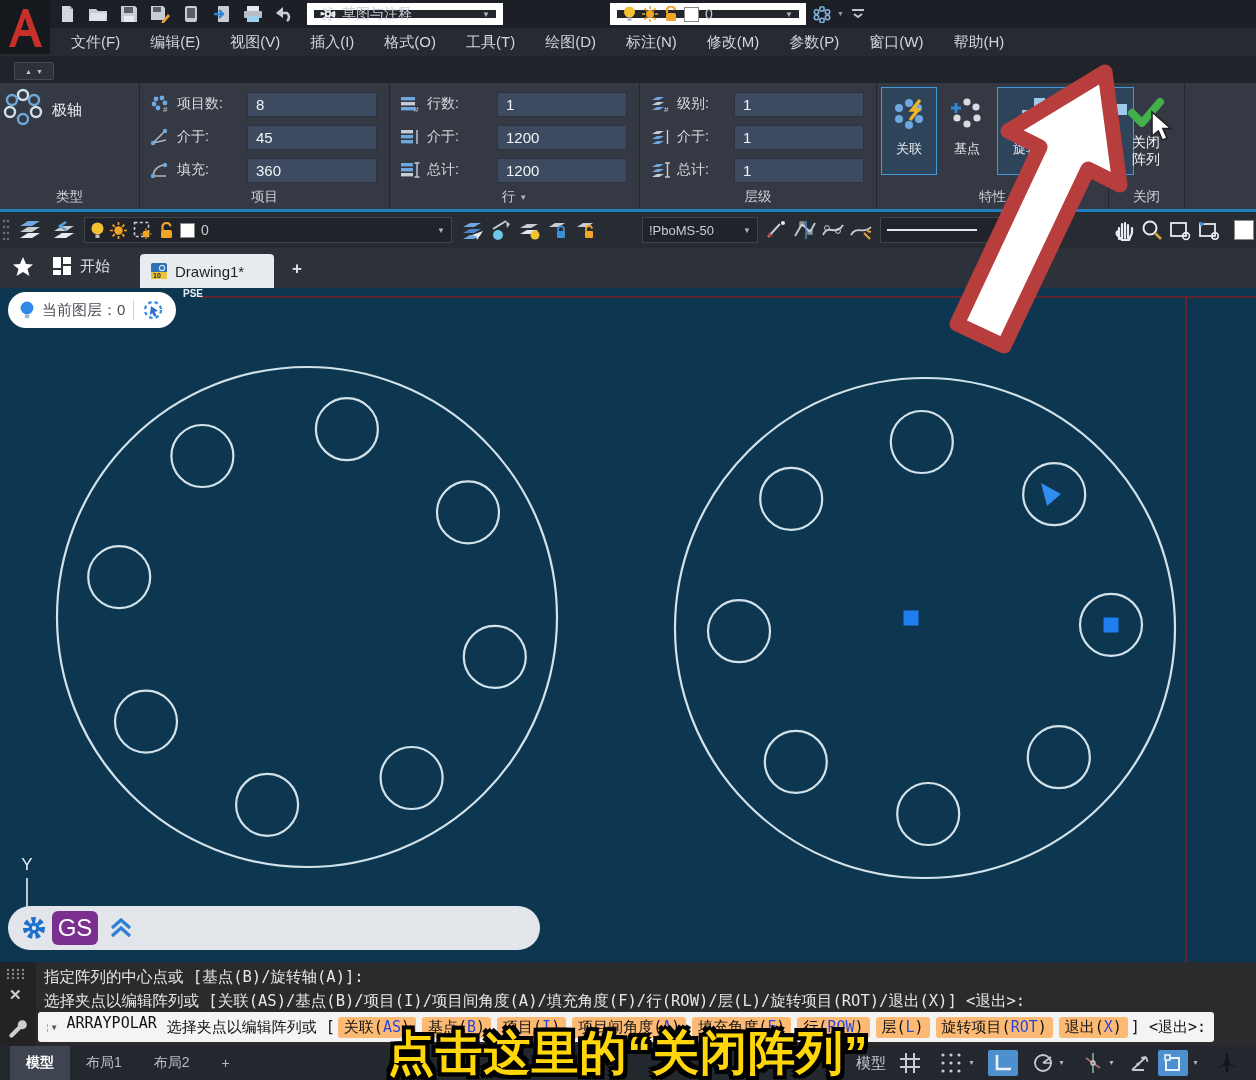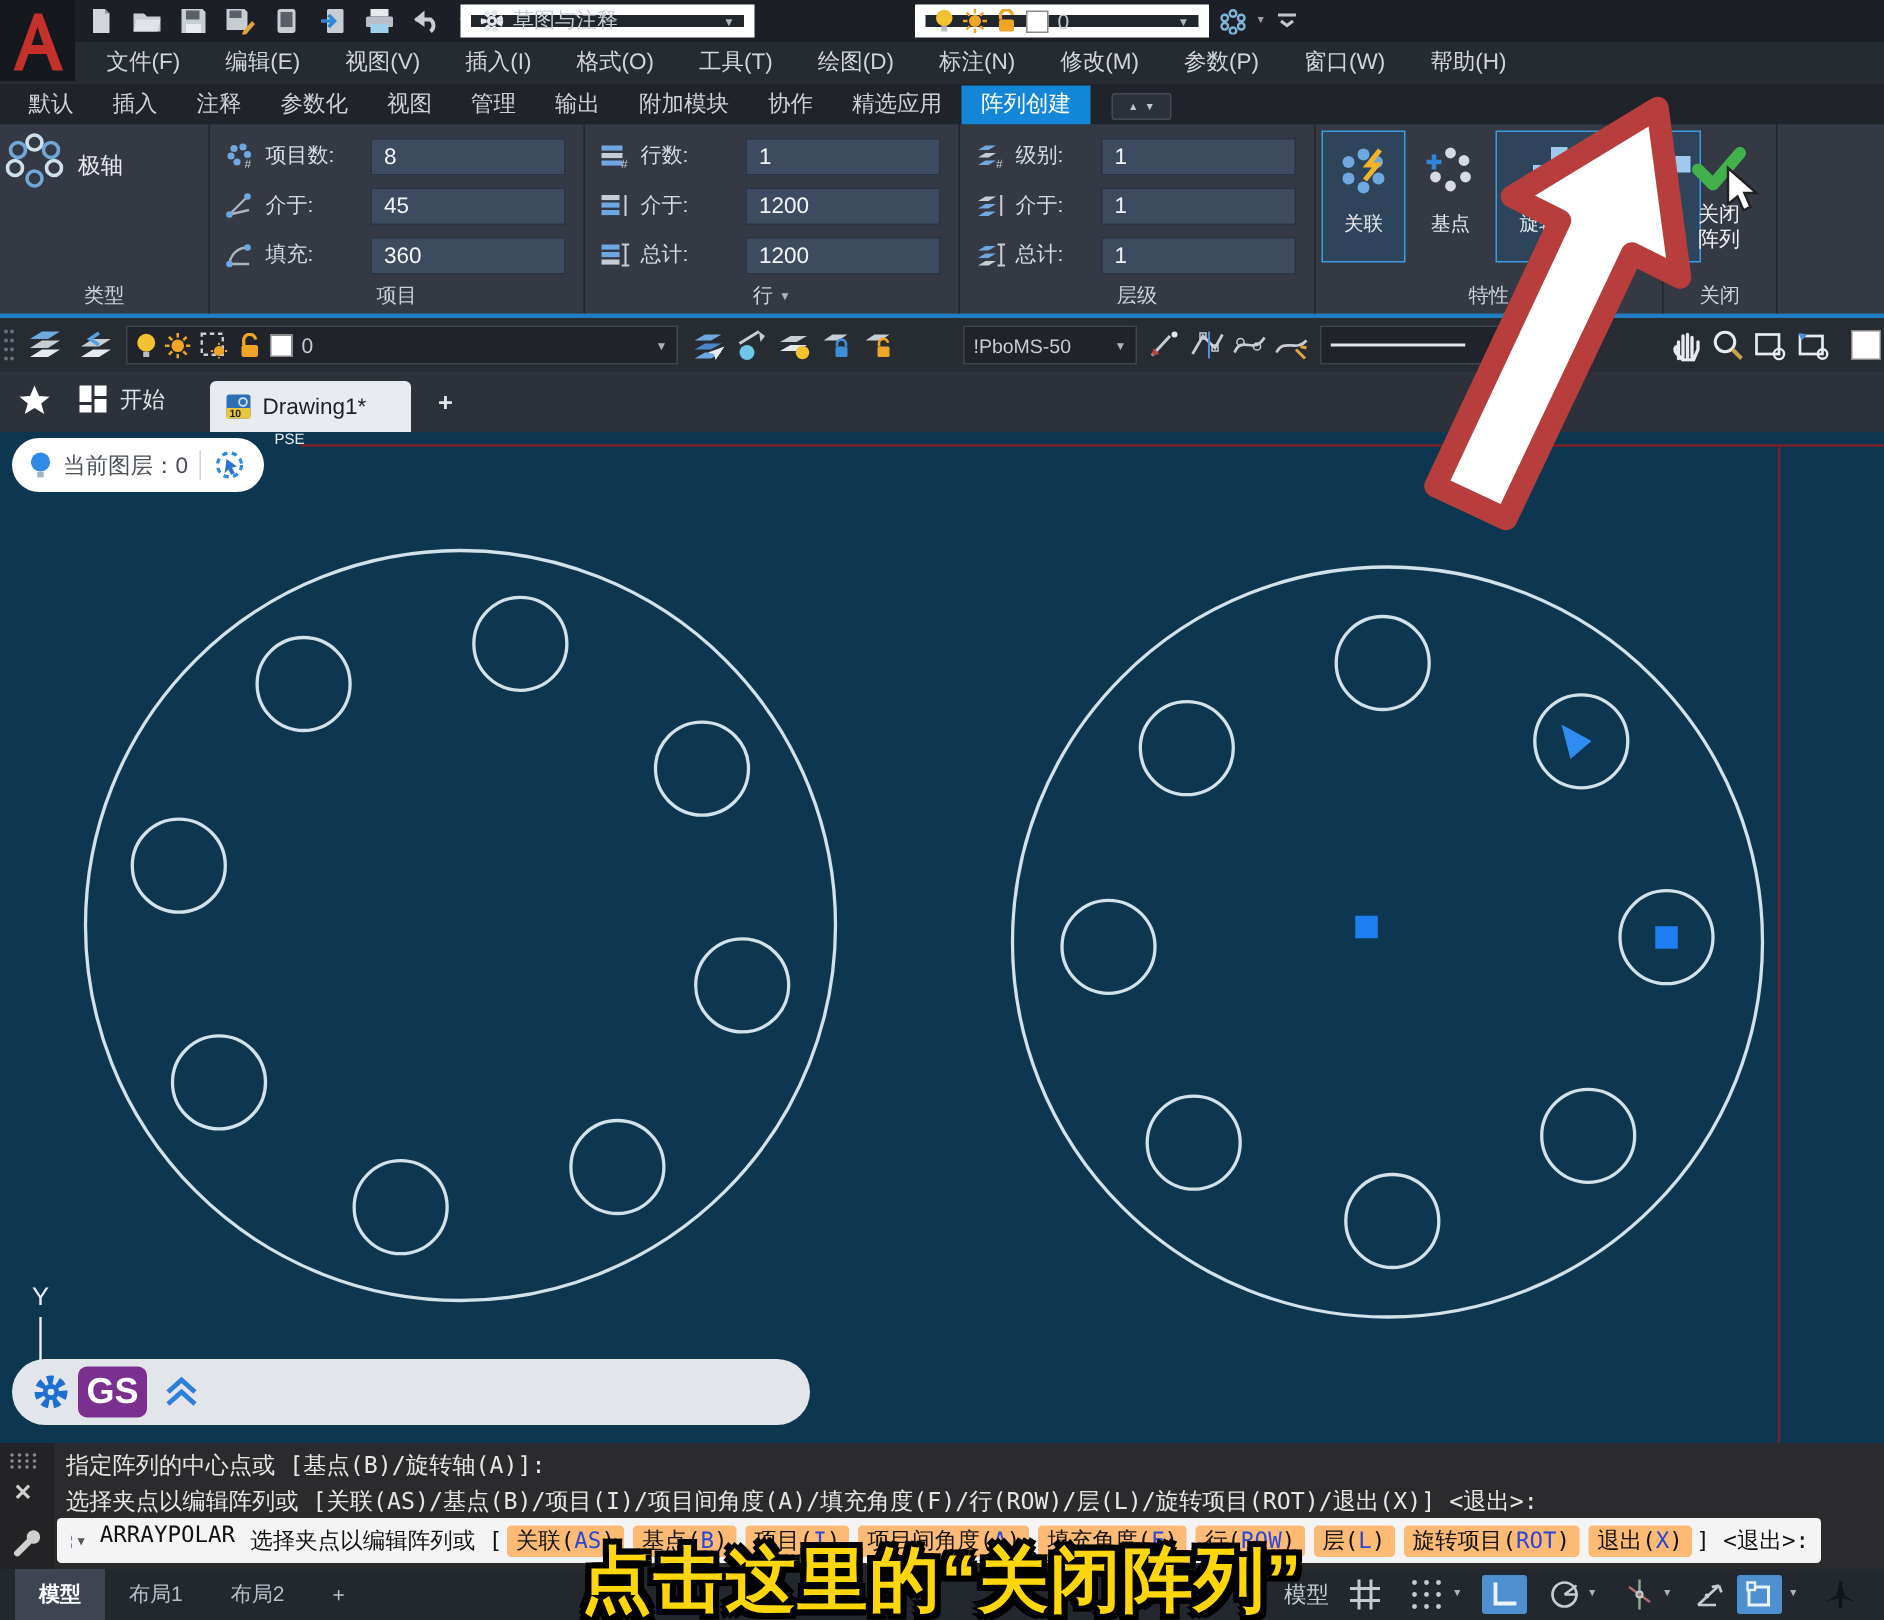"默认" div { html: <div> <span>默认</span> <span>插入</span> <span>注释</span> <span>参数化</span> <span>视图</span> <span>管理</span> <span>输出</span> <span>附加模块</span> <span>协作</span> <span>精选应用</span> <span>阵列创建</span> </div> -> none }
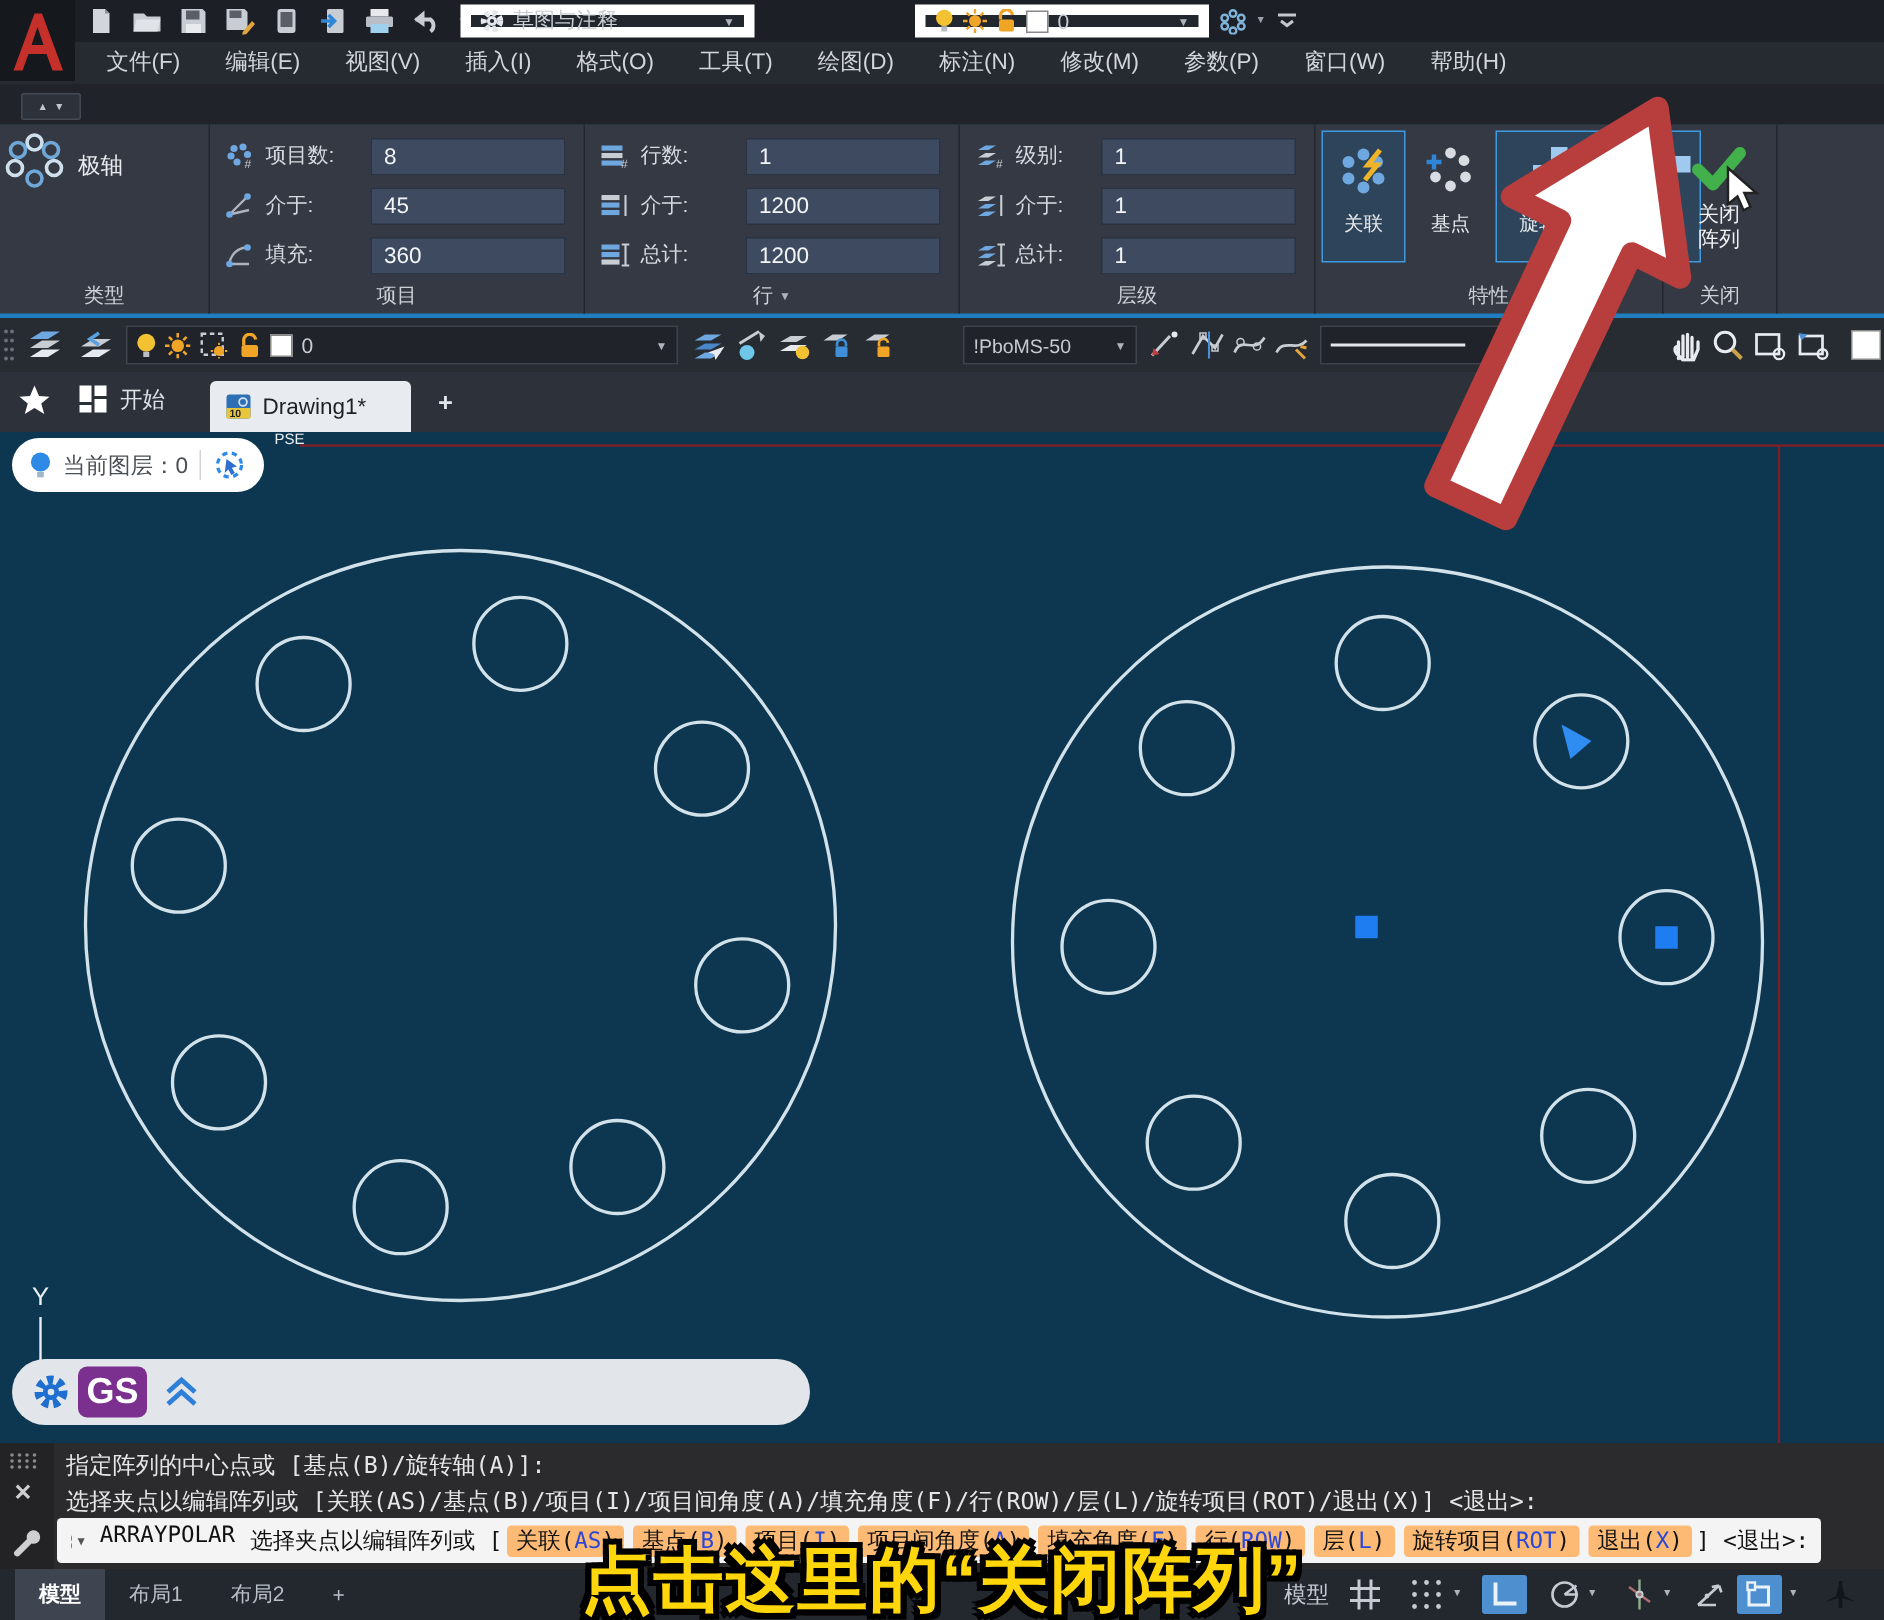"PSE" .pse { font-weight: normal -> bold }
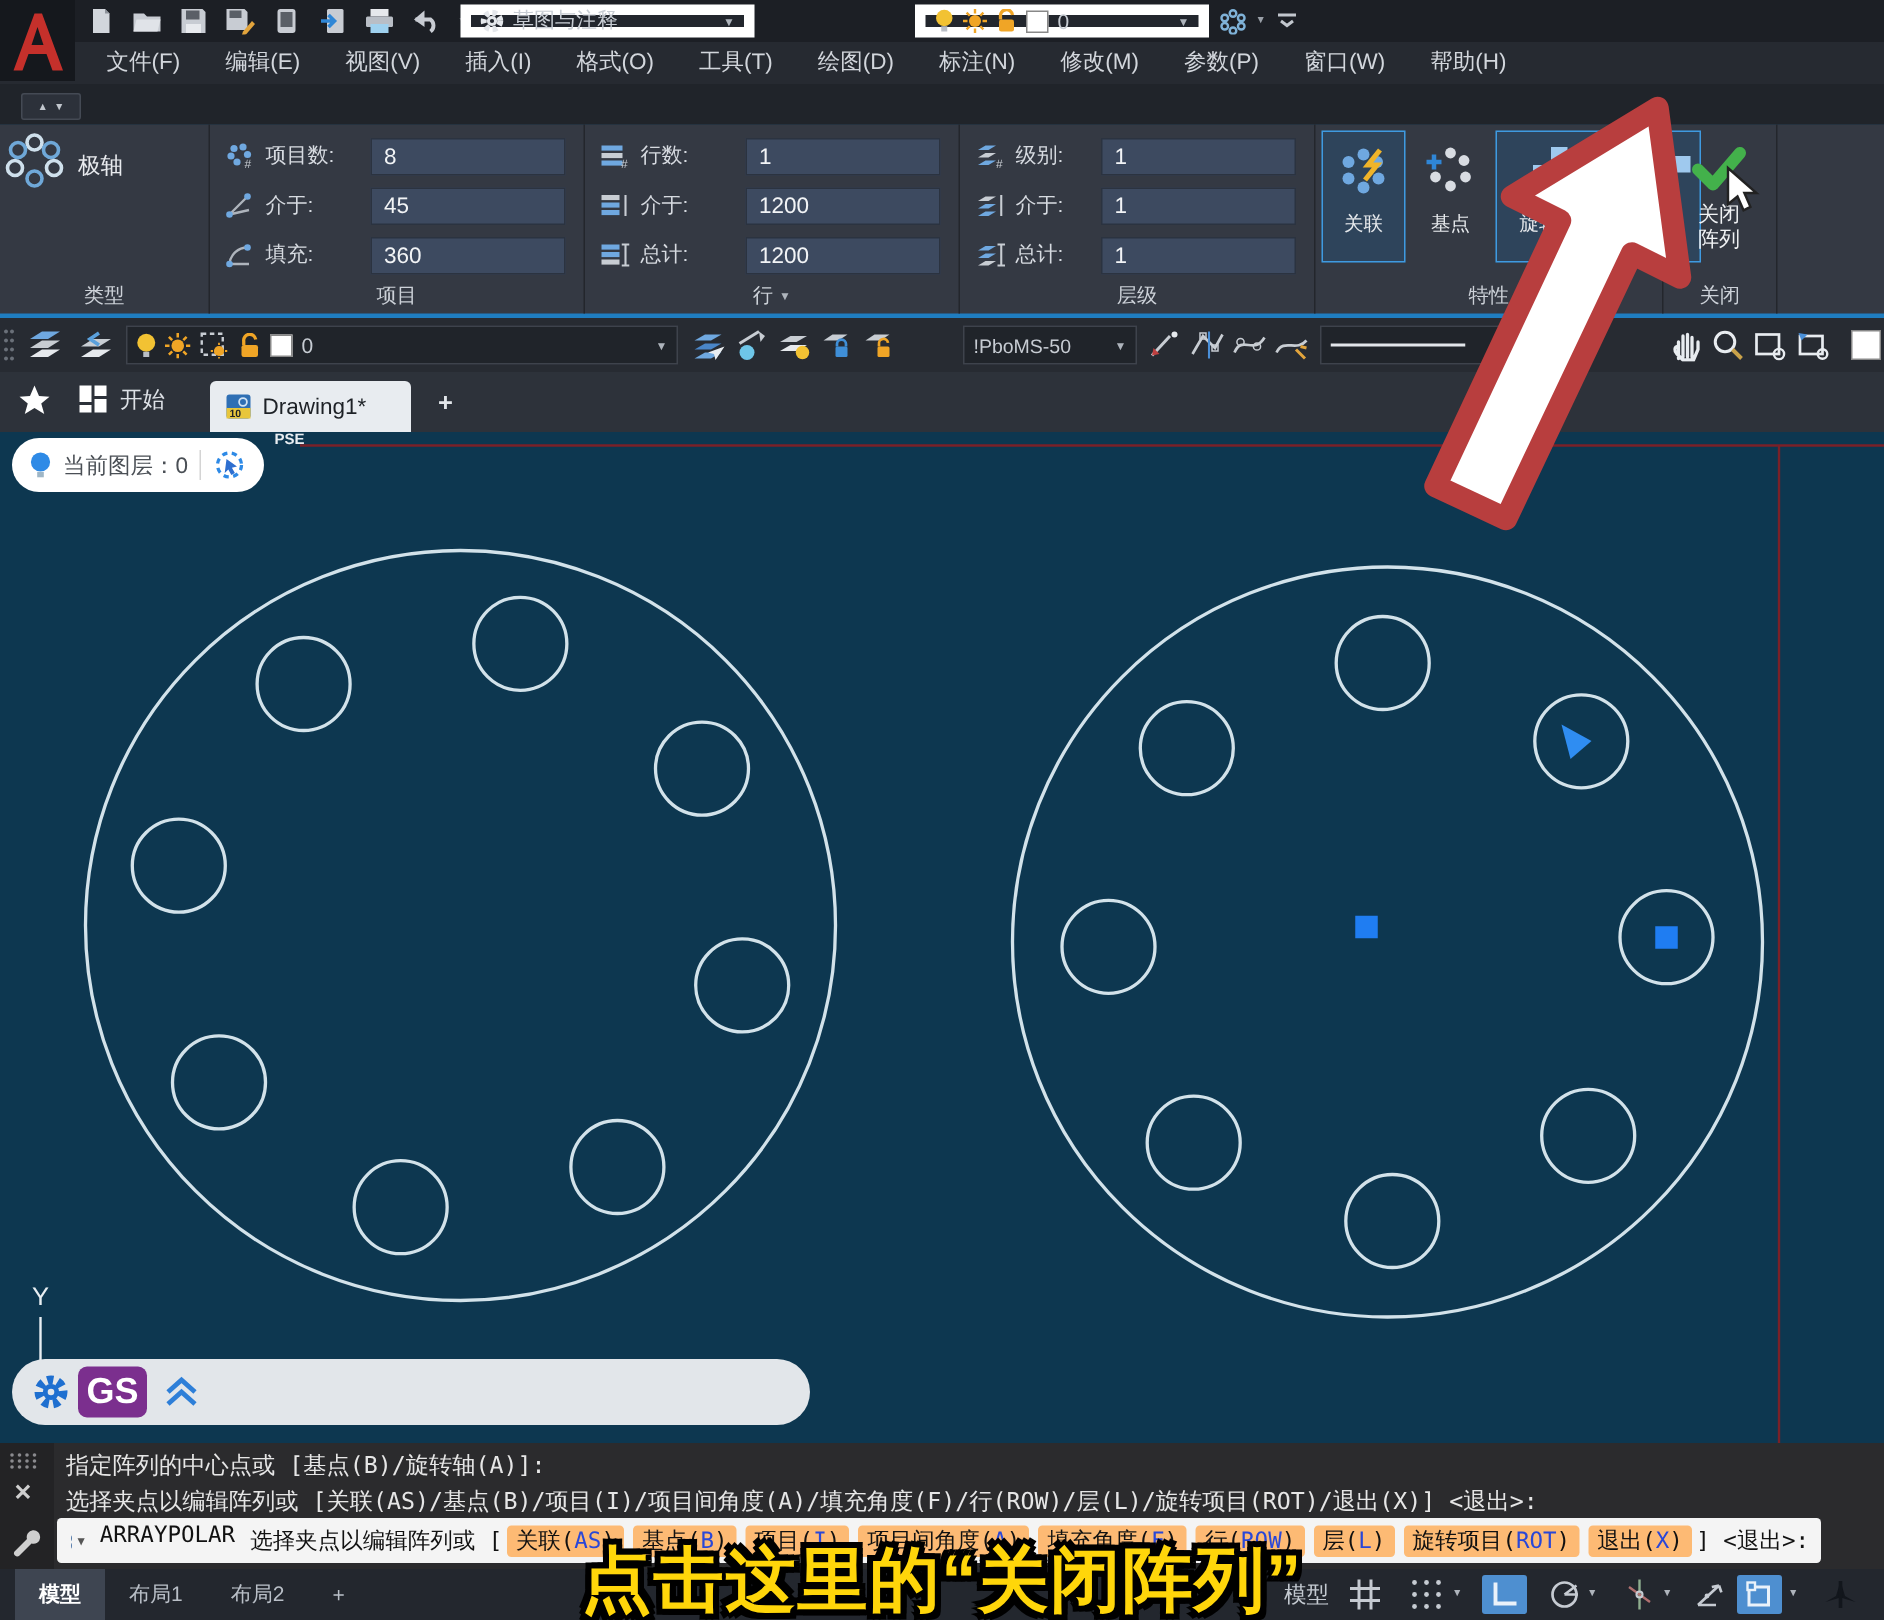"GS" .gs-badge { font-weight: bold -> normal }
